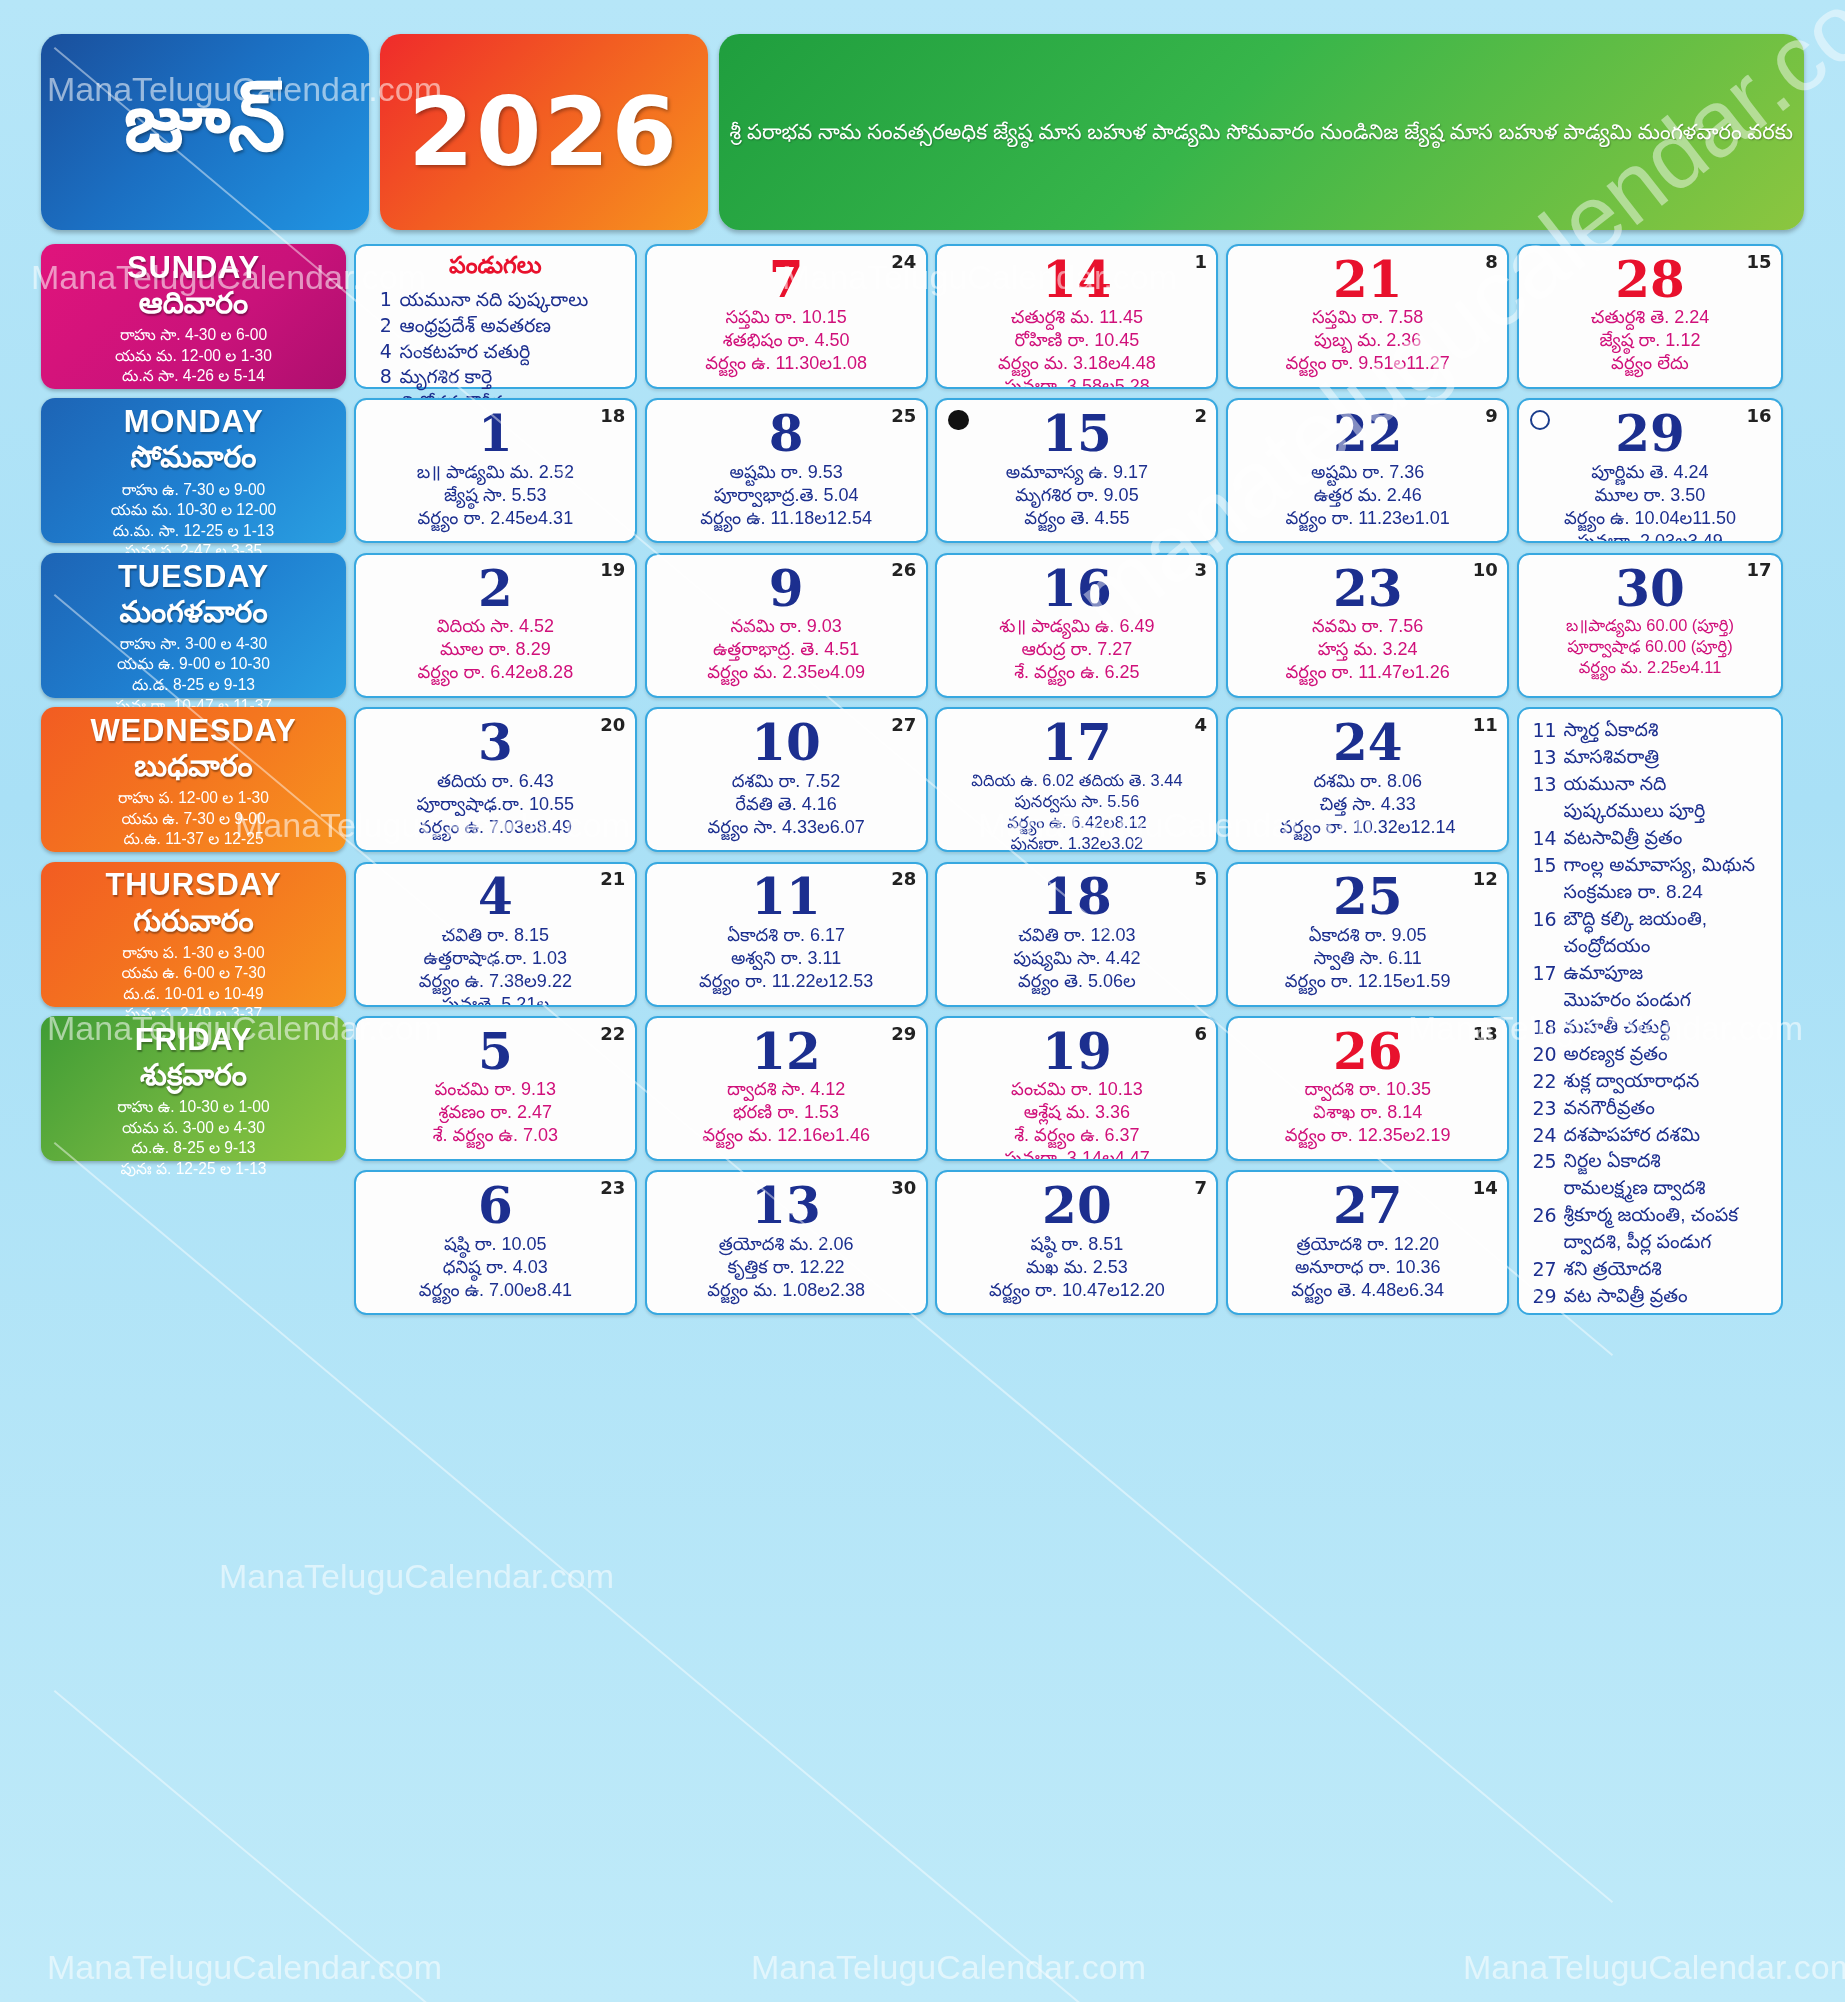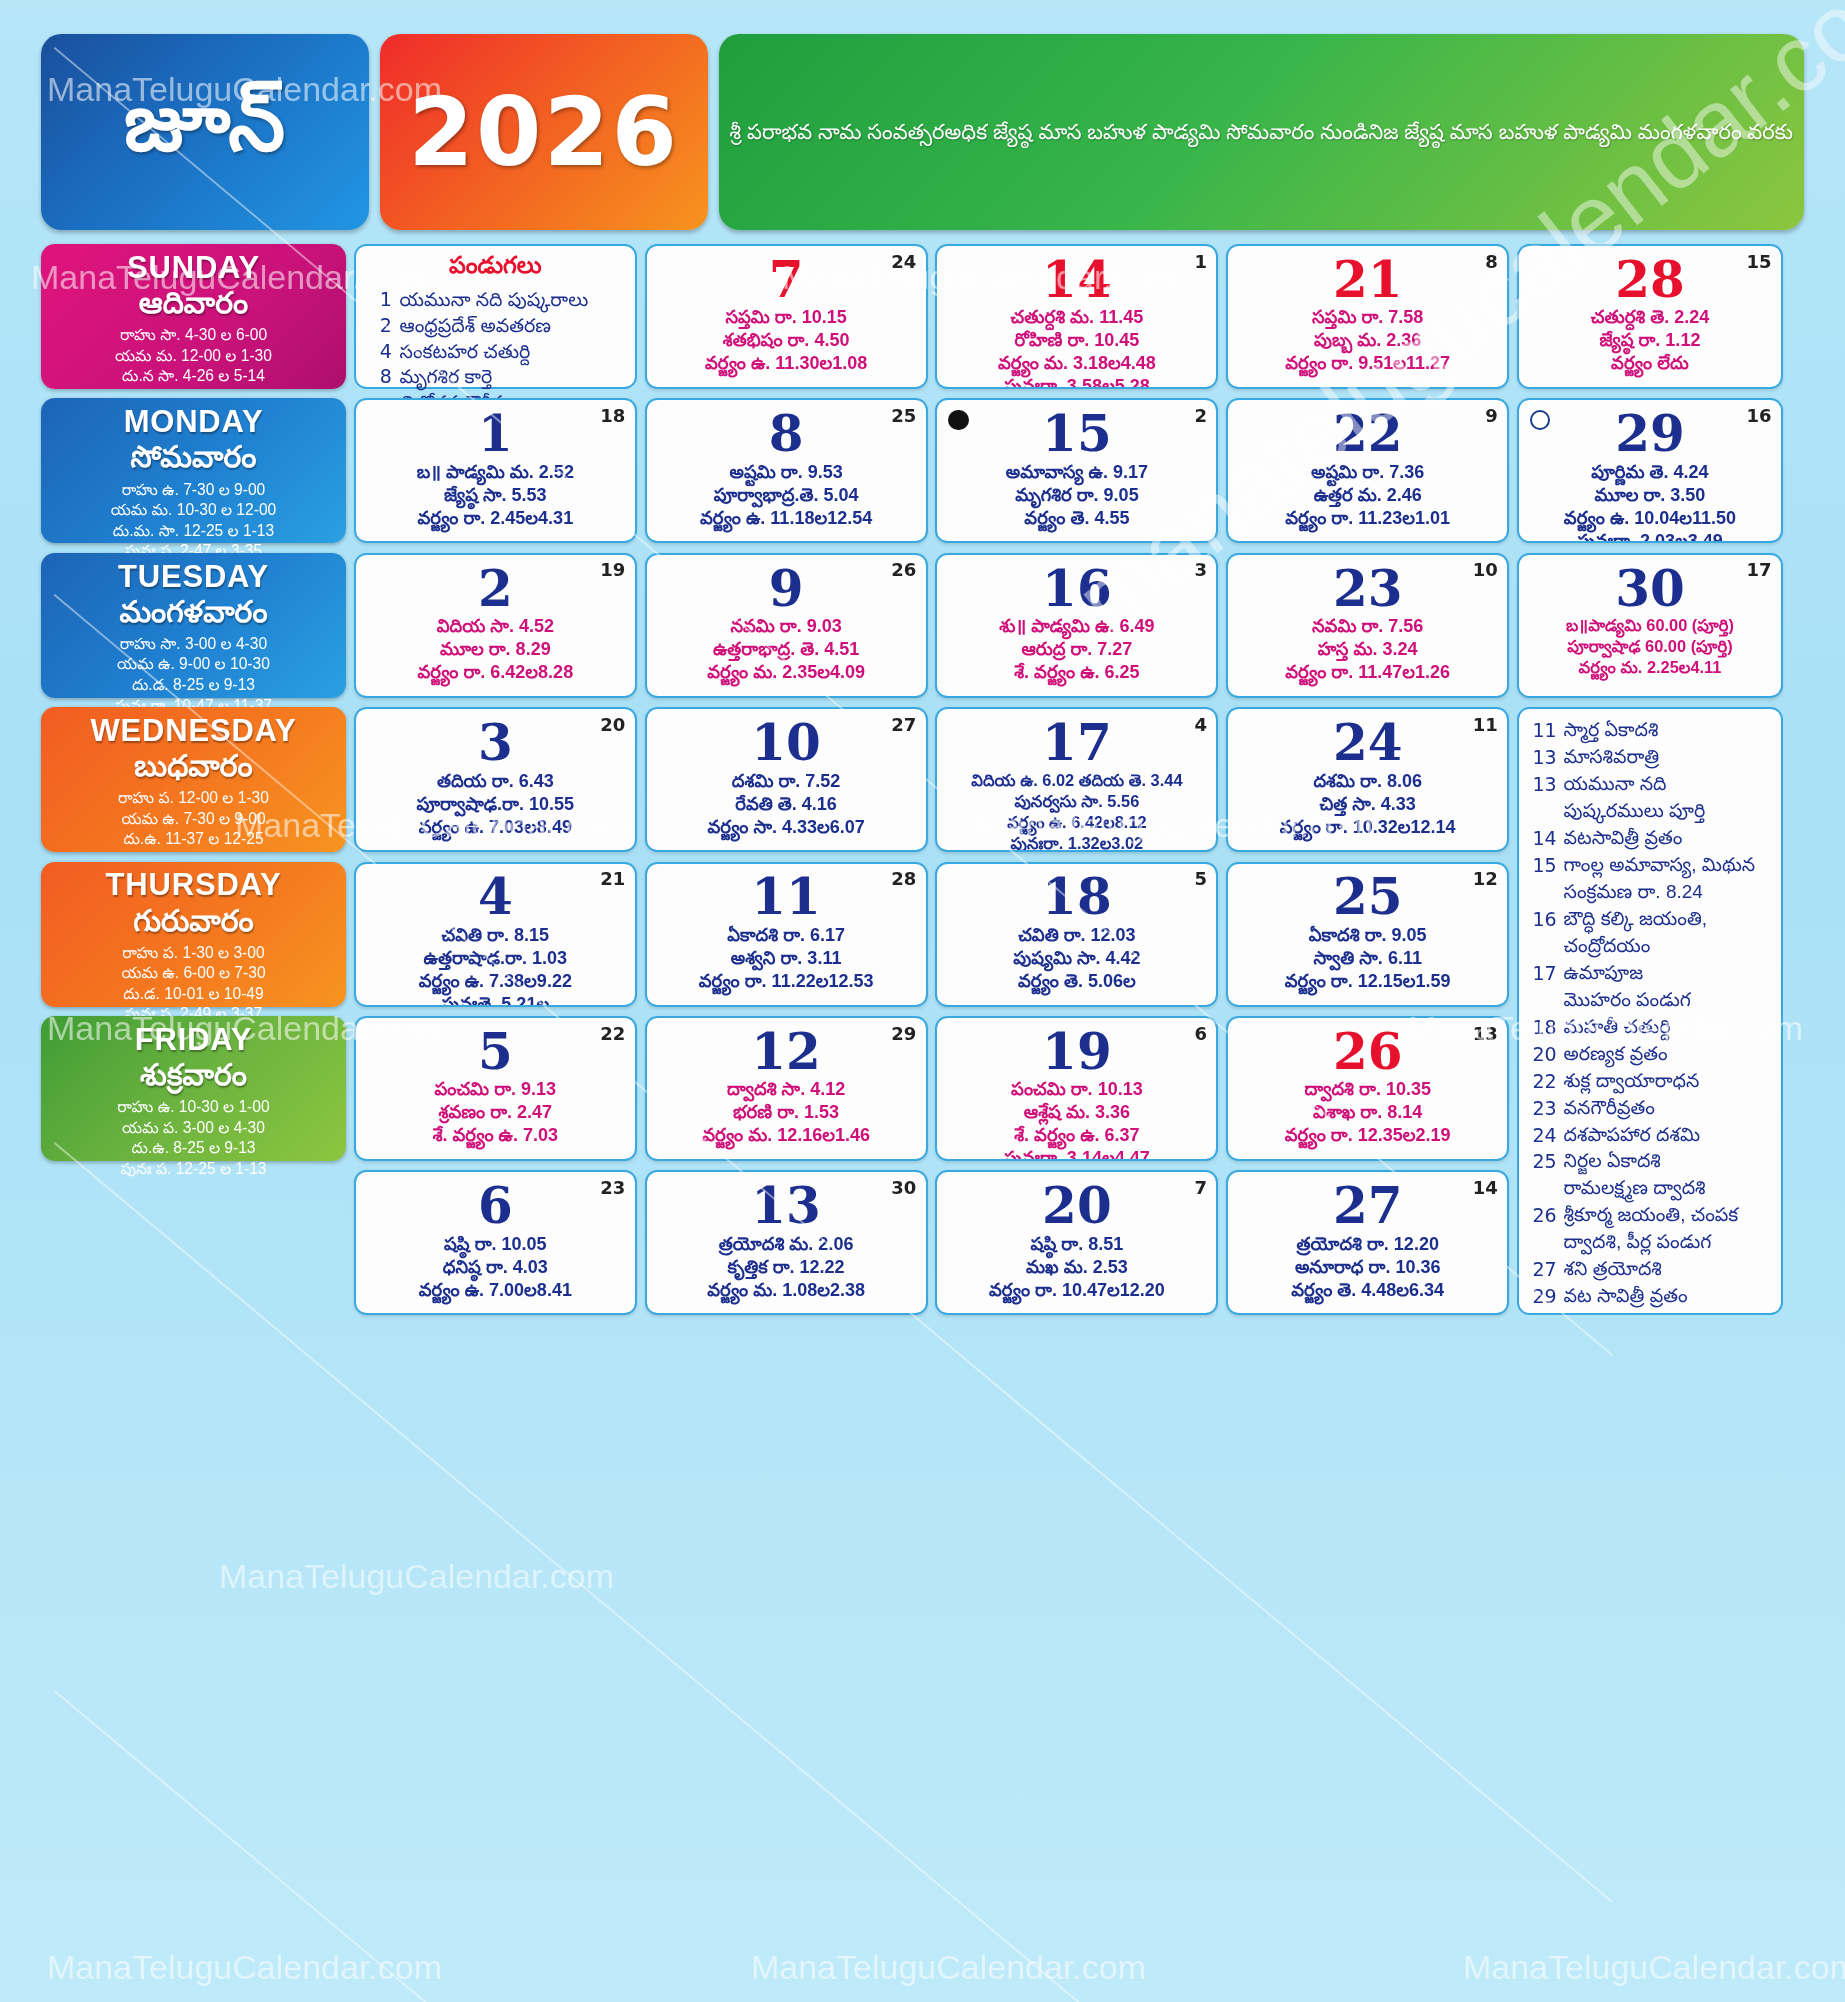"సప్తమి రా. 10.15" .cell .lines { font-weight: bold -> none }
